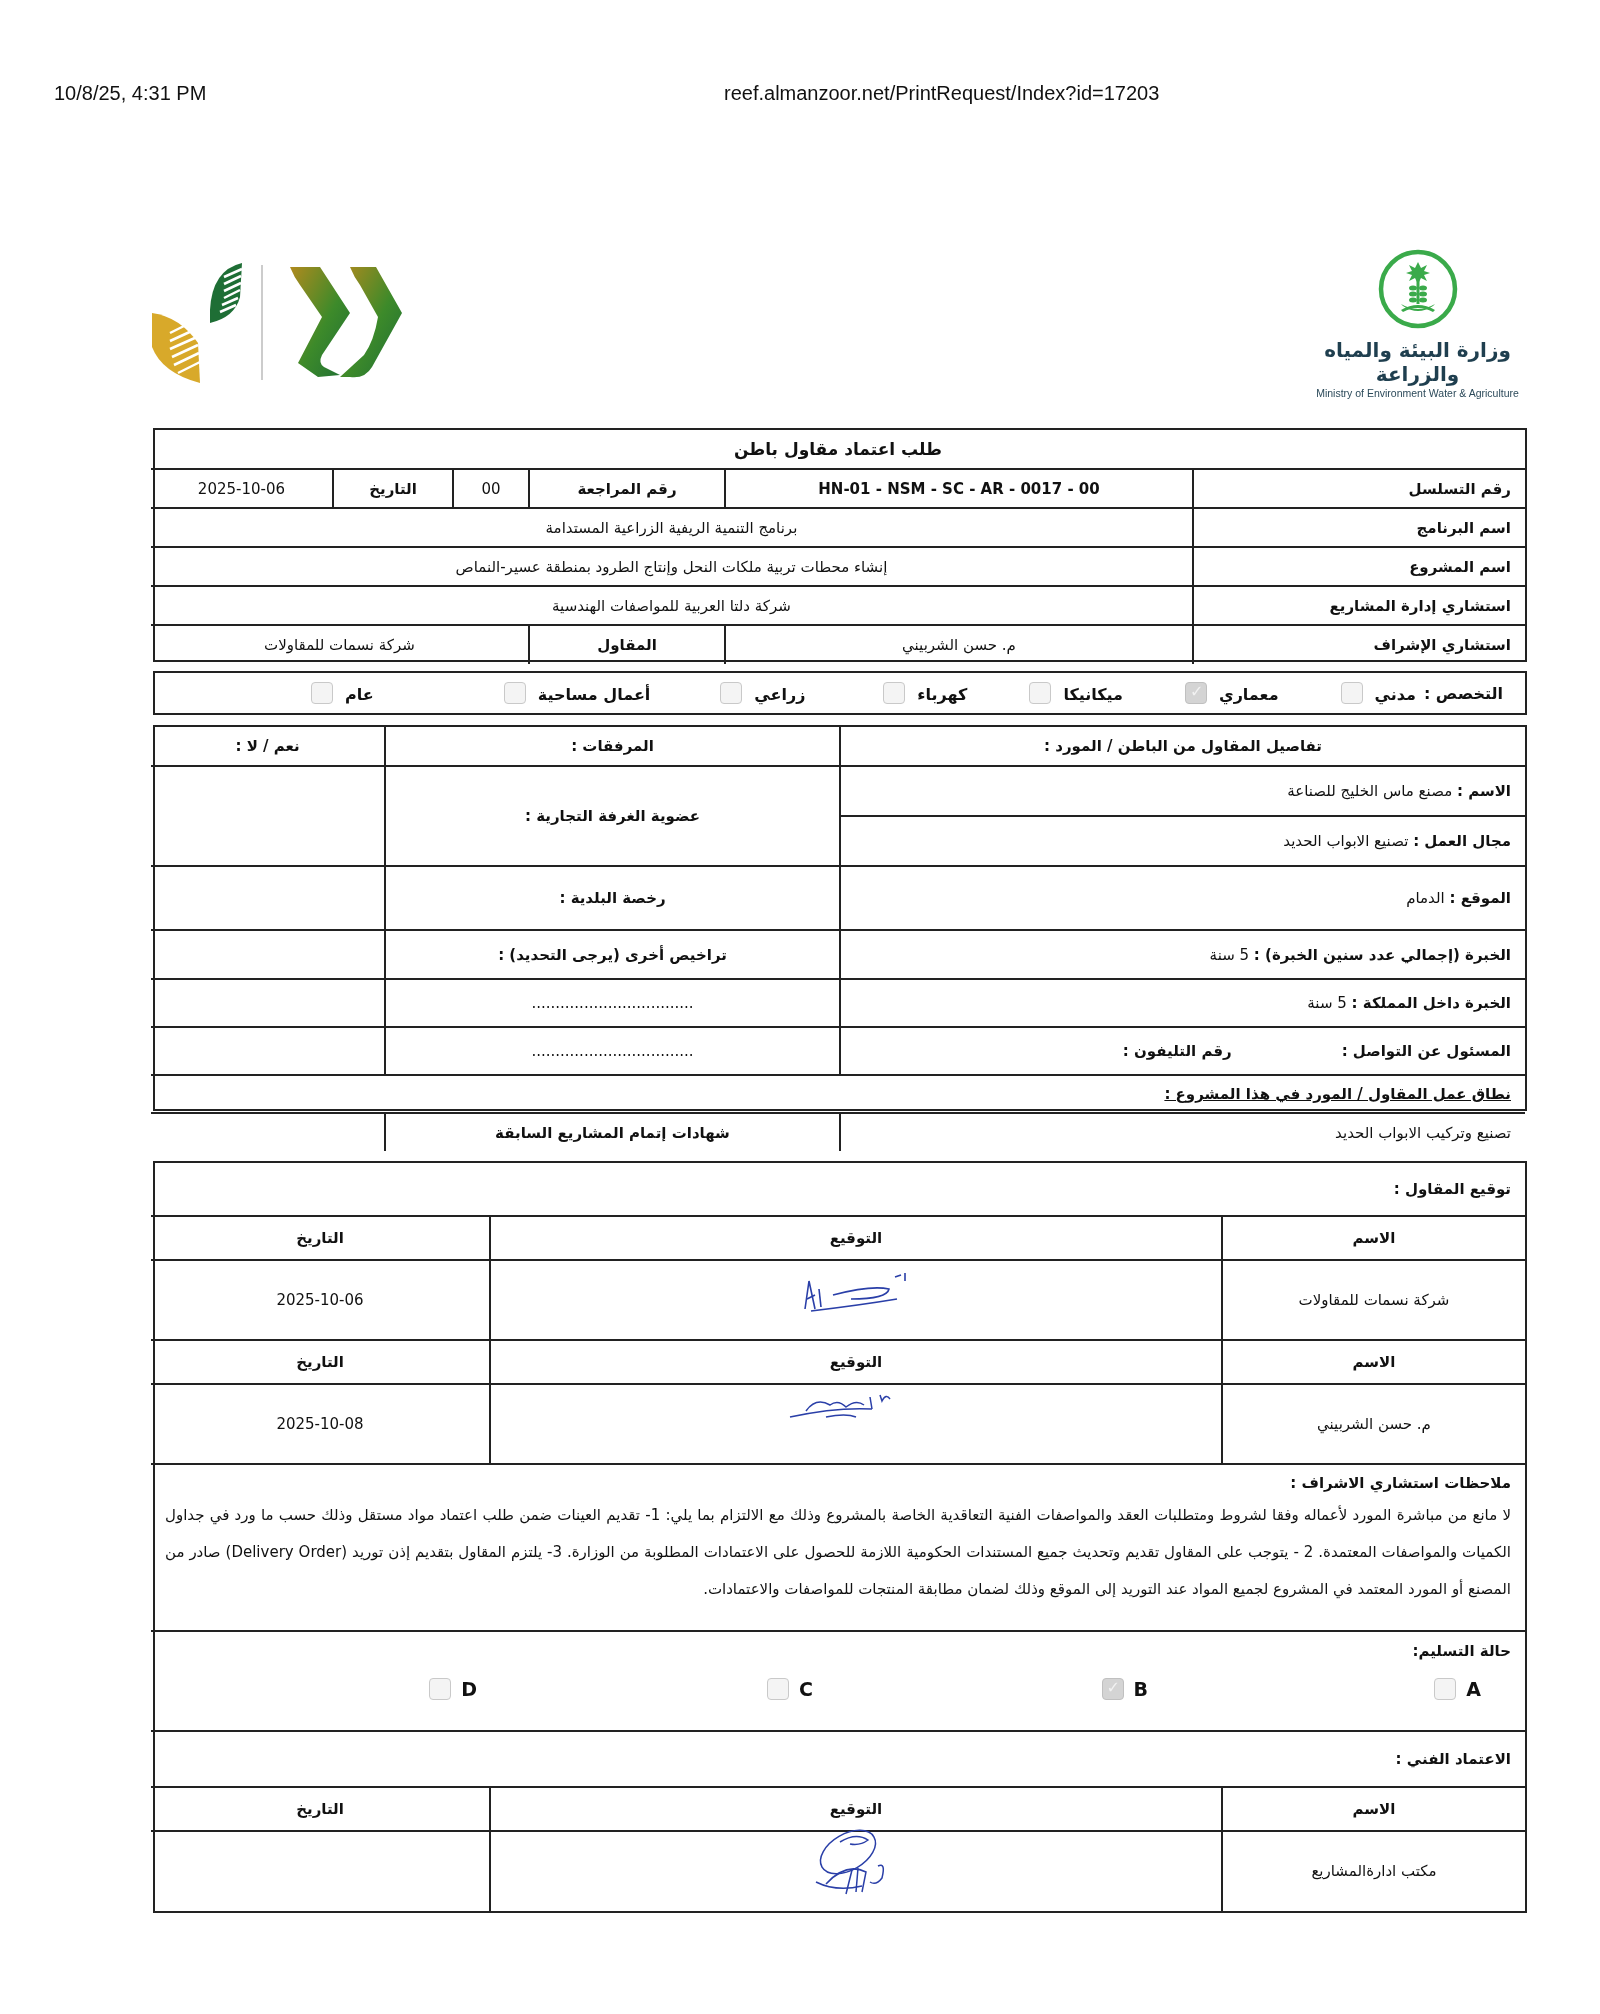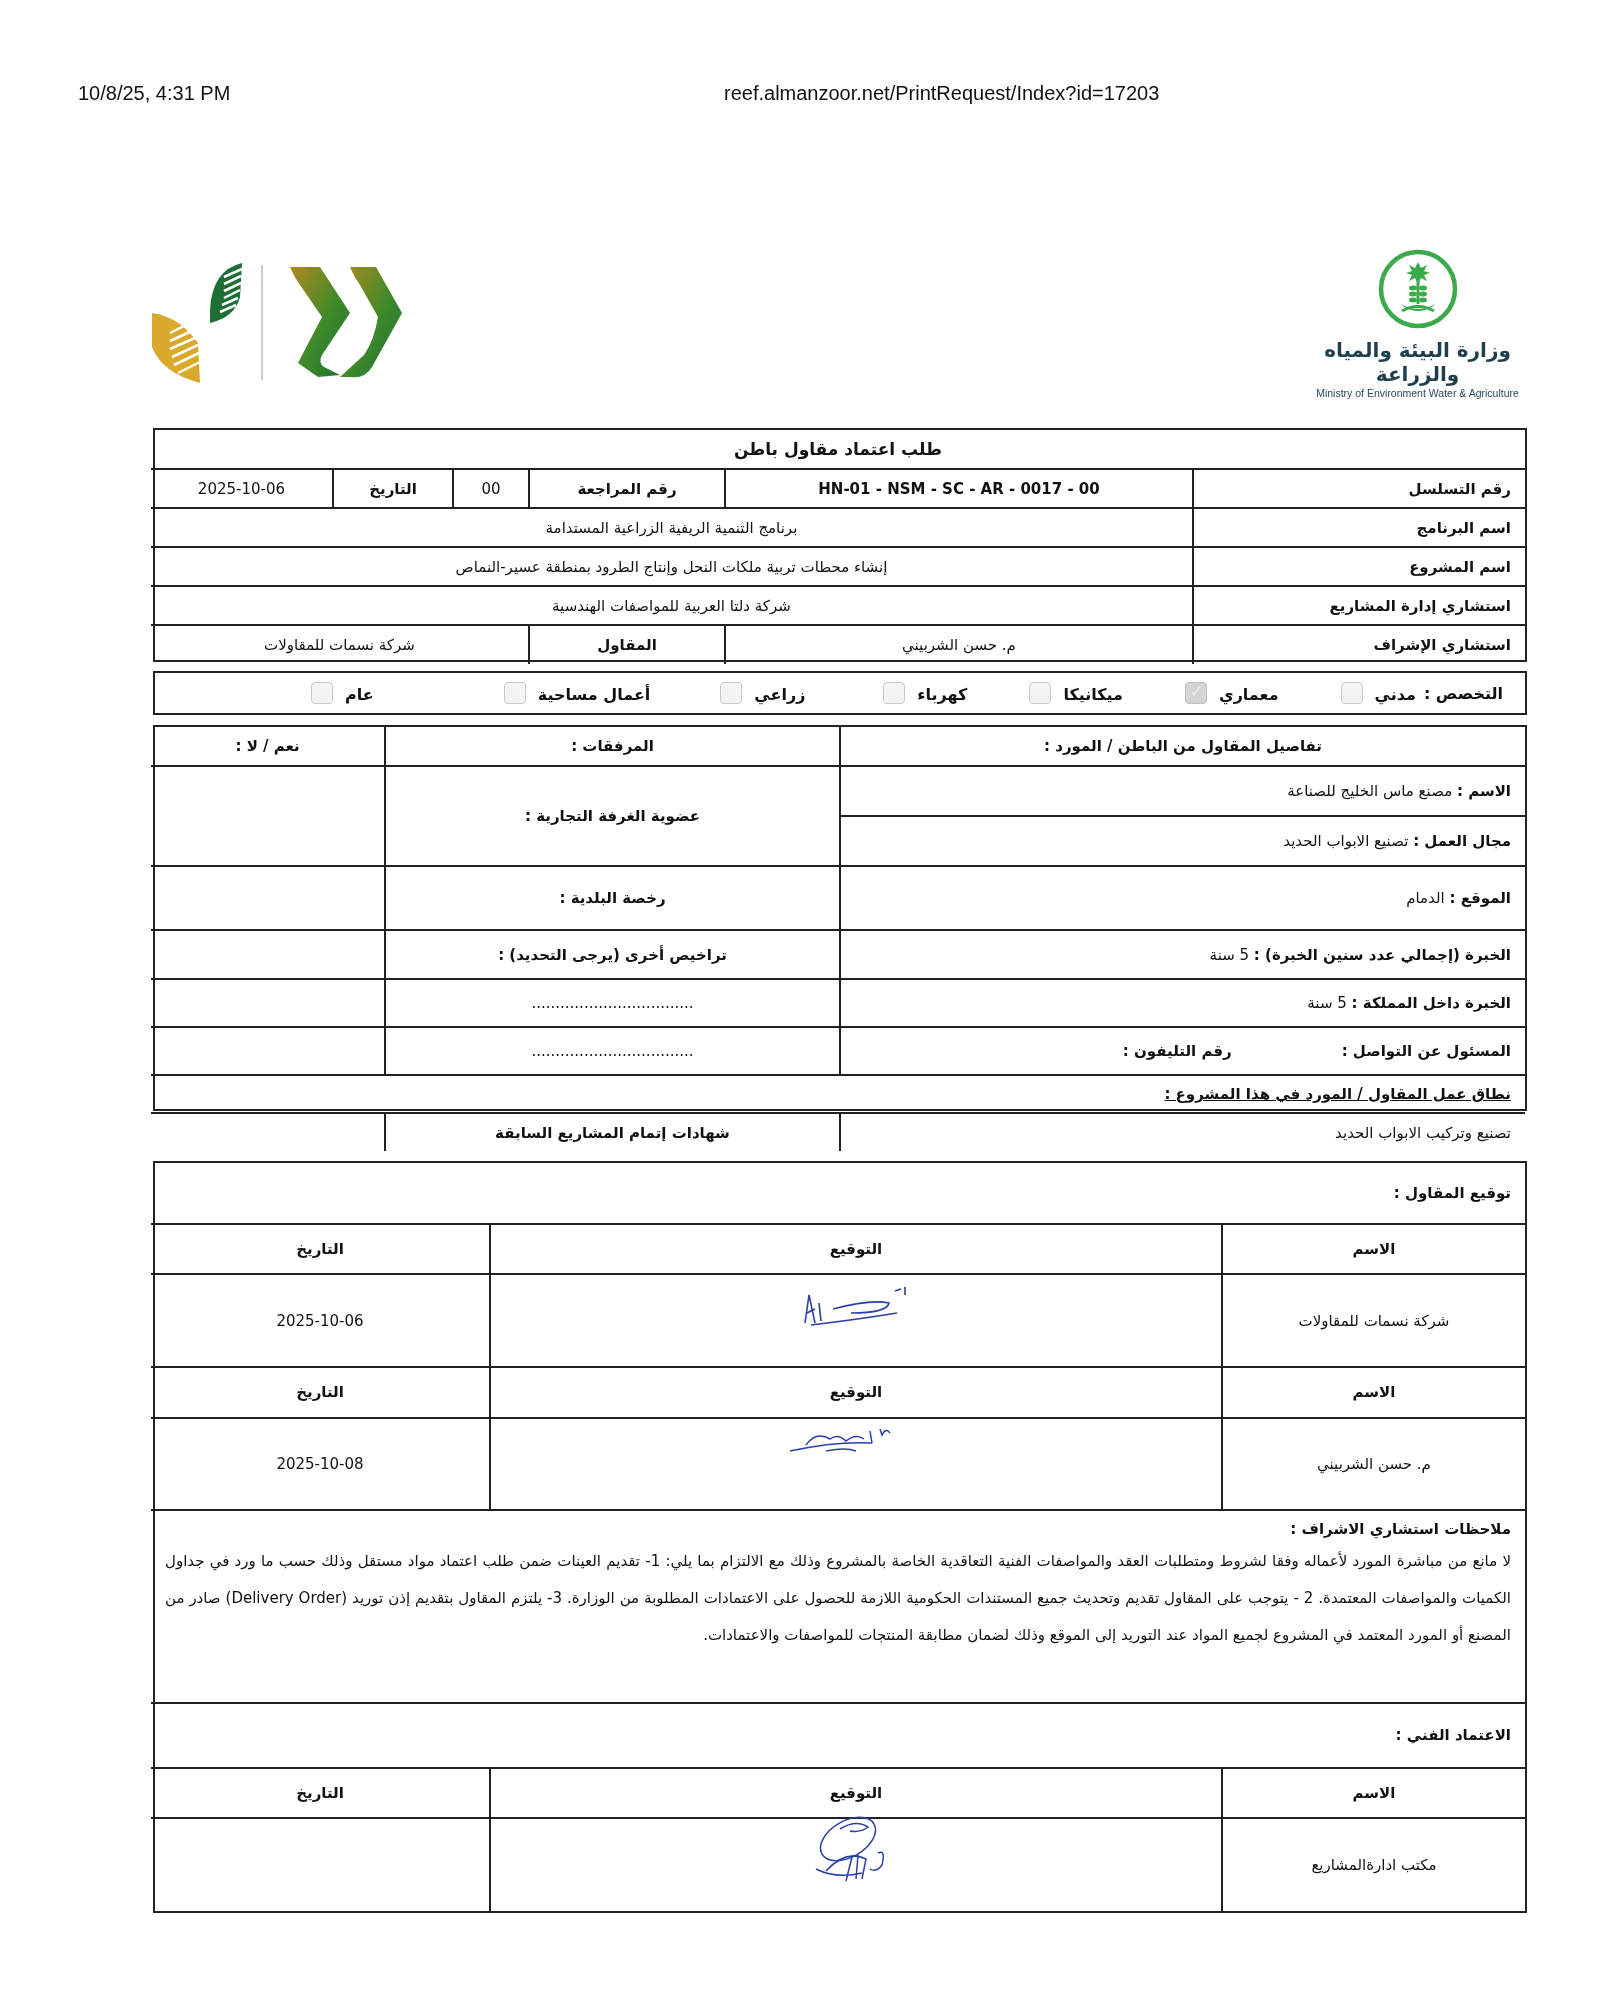"10/8/25, 4:31 PM" .print-header .ts { left: 78px -> 54px }
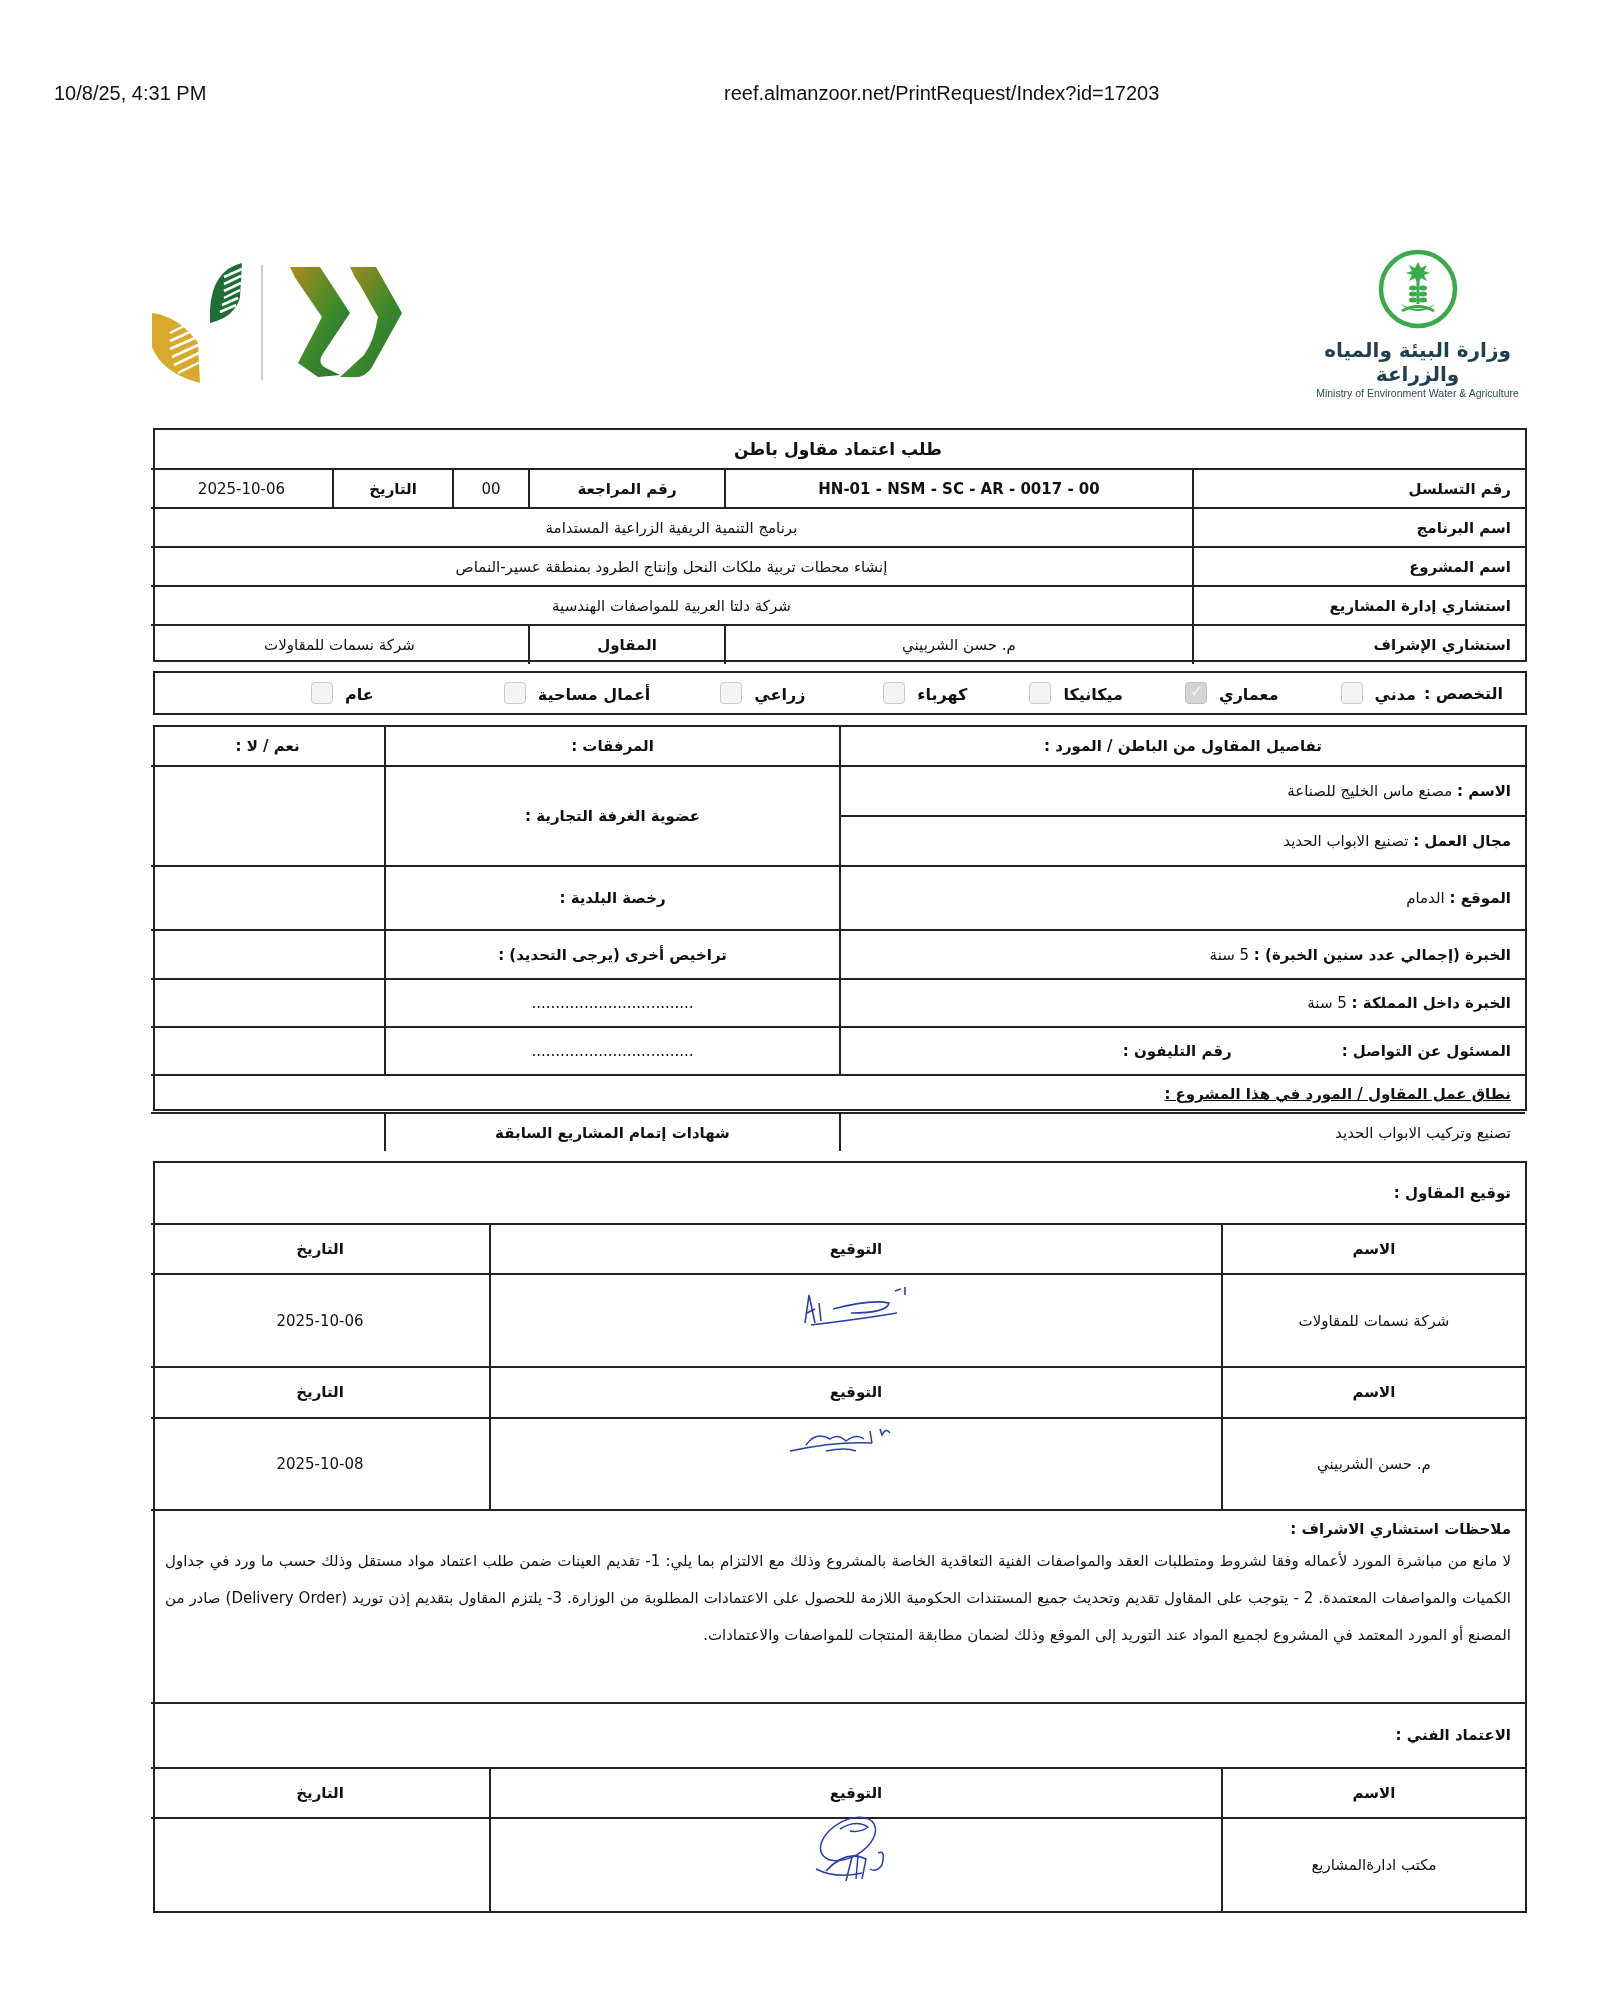"حالة التسليم:" tr { html: none -> <tr> <td> <div>حالة التسليم:</div> <div> <span> <span>A</span> <span></span> </span> <span> <span>B</span> <span></span> </span> <span> <span>C</span> <span></span> </span> <span> <span>D</span> <span></span> </span> </div> </td> </tr> }
